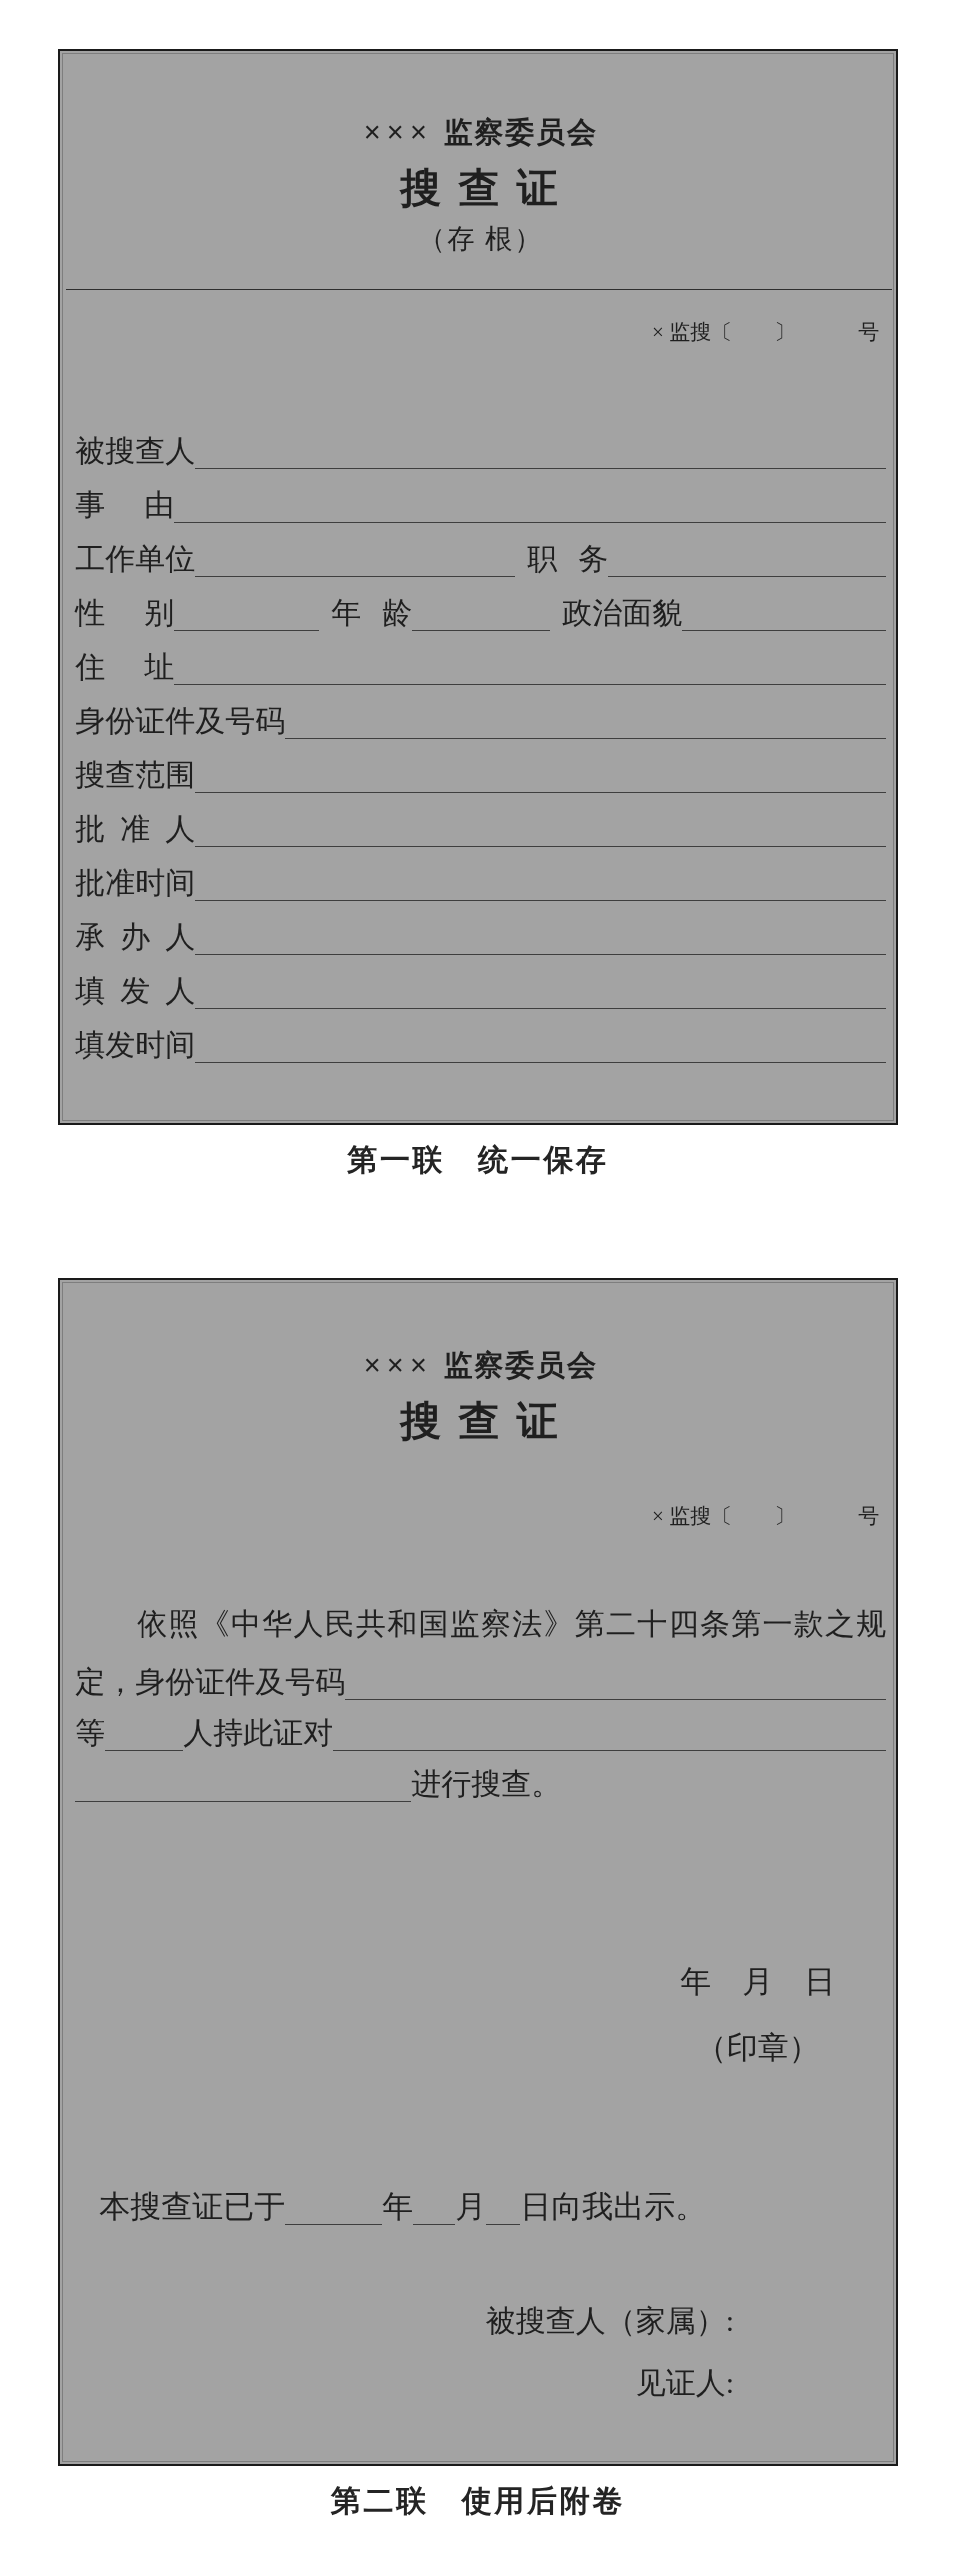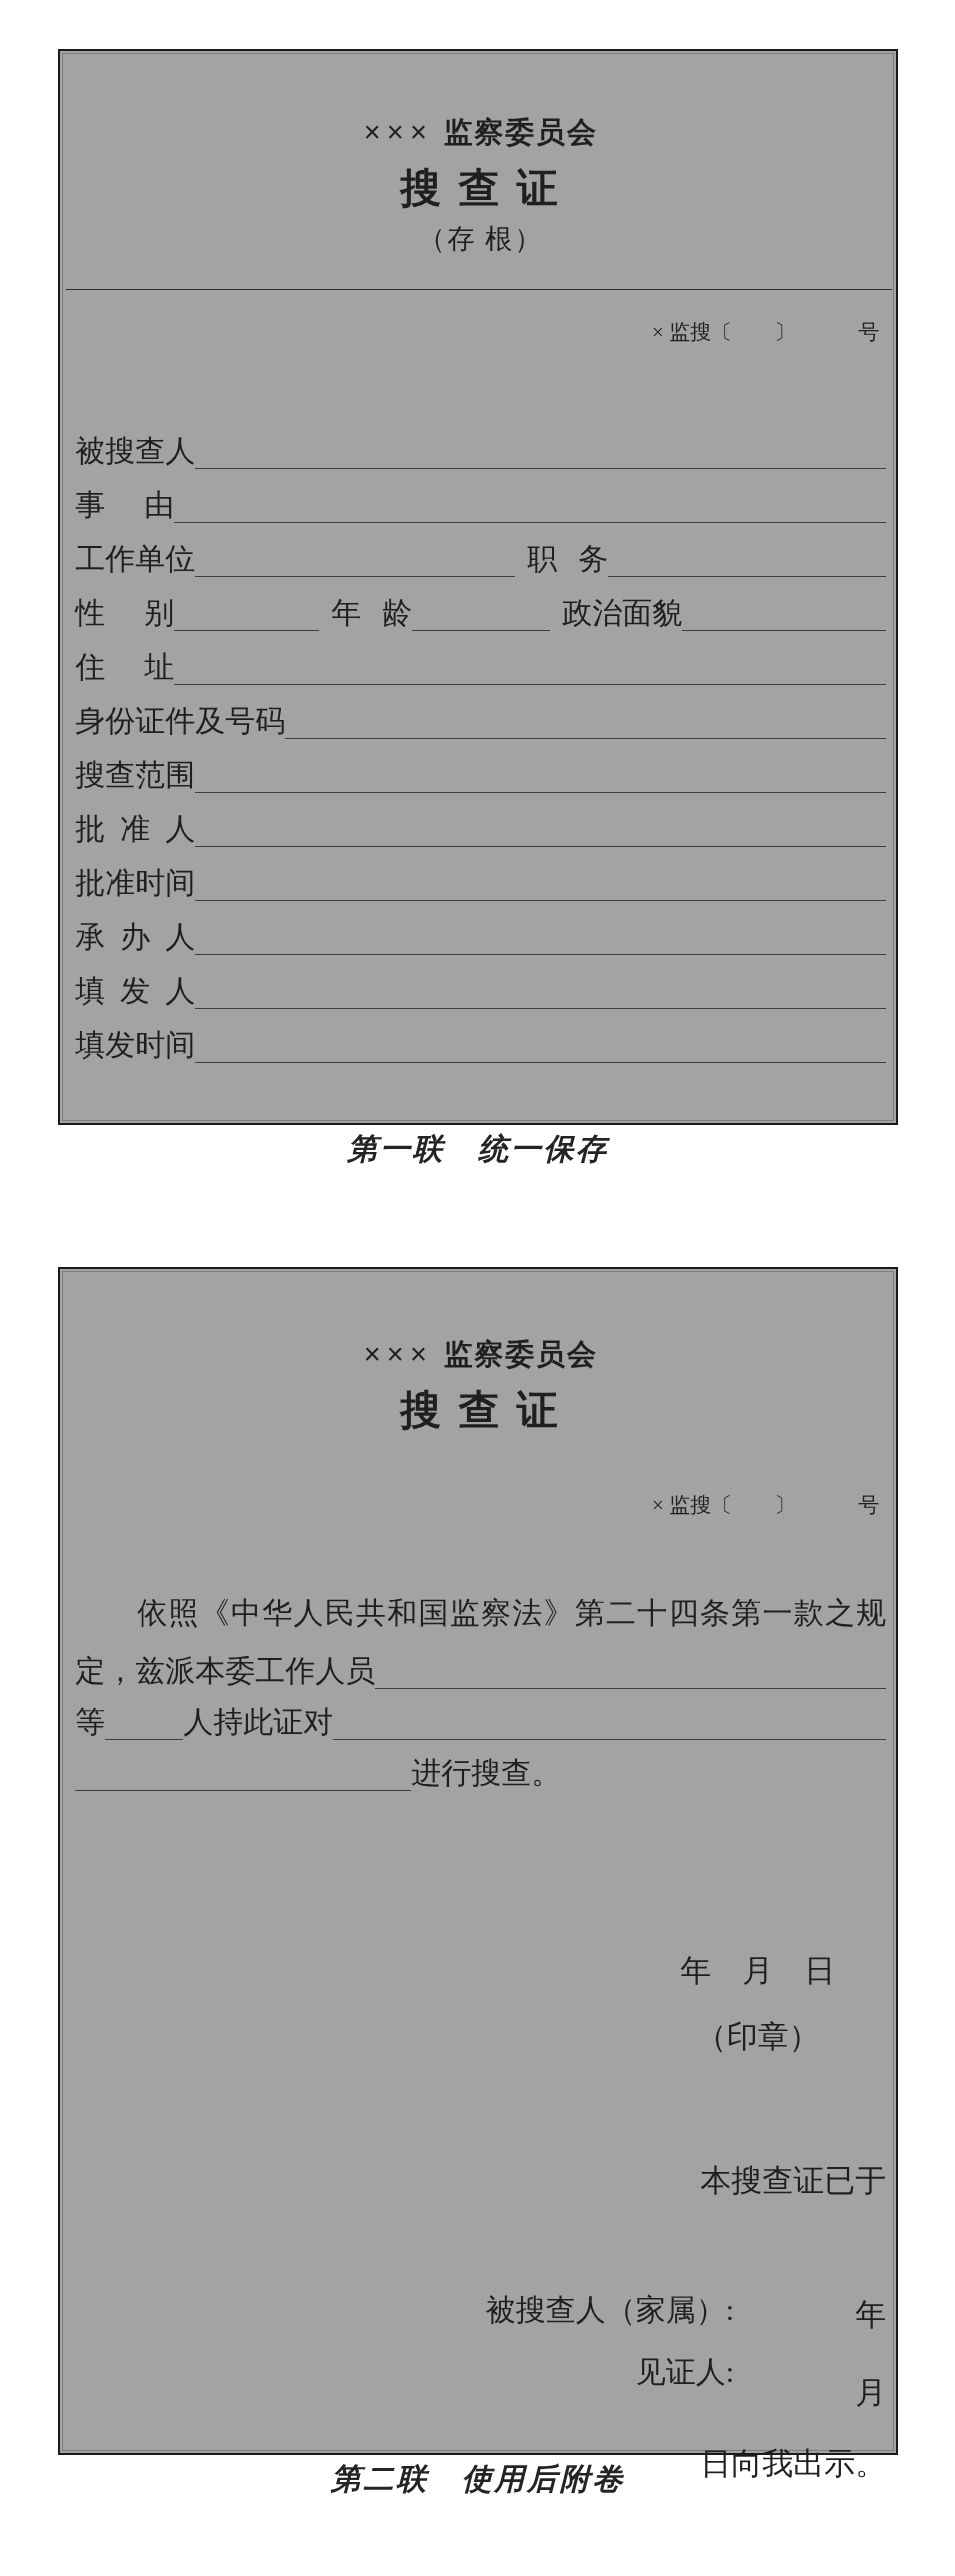"第一联 统一保存" .copy-label { font-style: italic -> none; margin-top: 3px -> 14px }
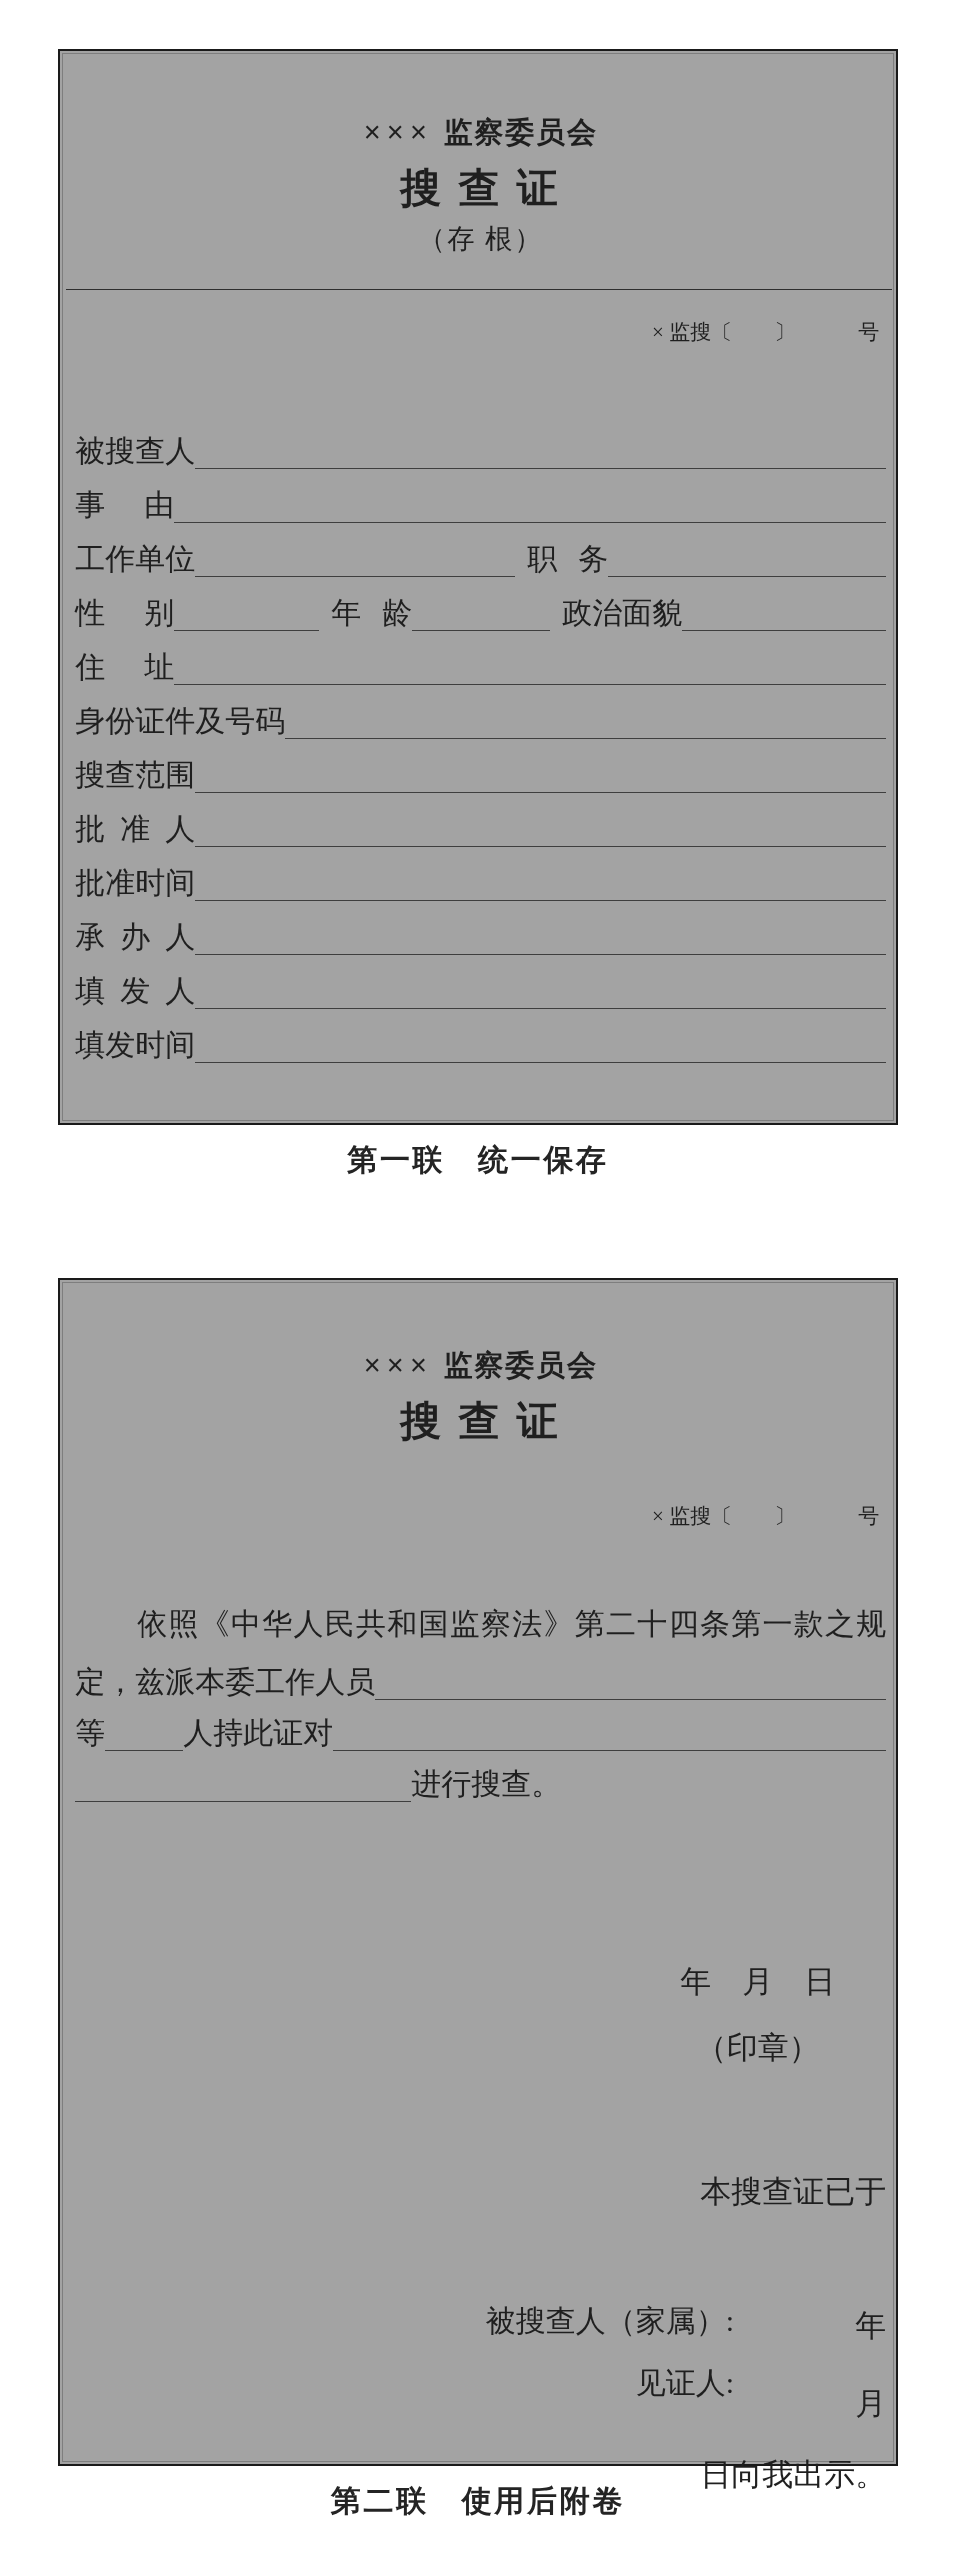"定，兹派本委工作人员" span.btext { text: 兹派本委工作人员 -> 身份证件及号码 }
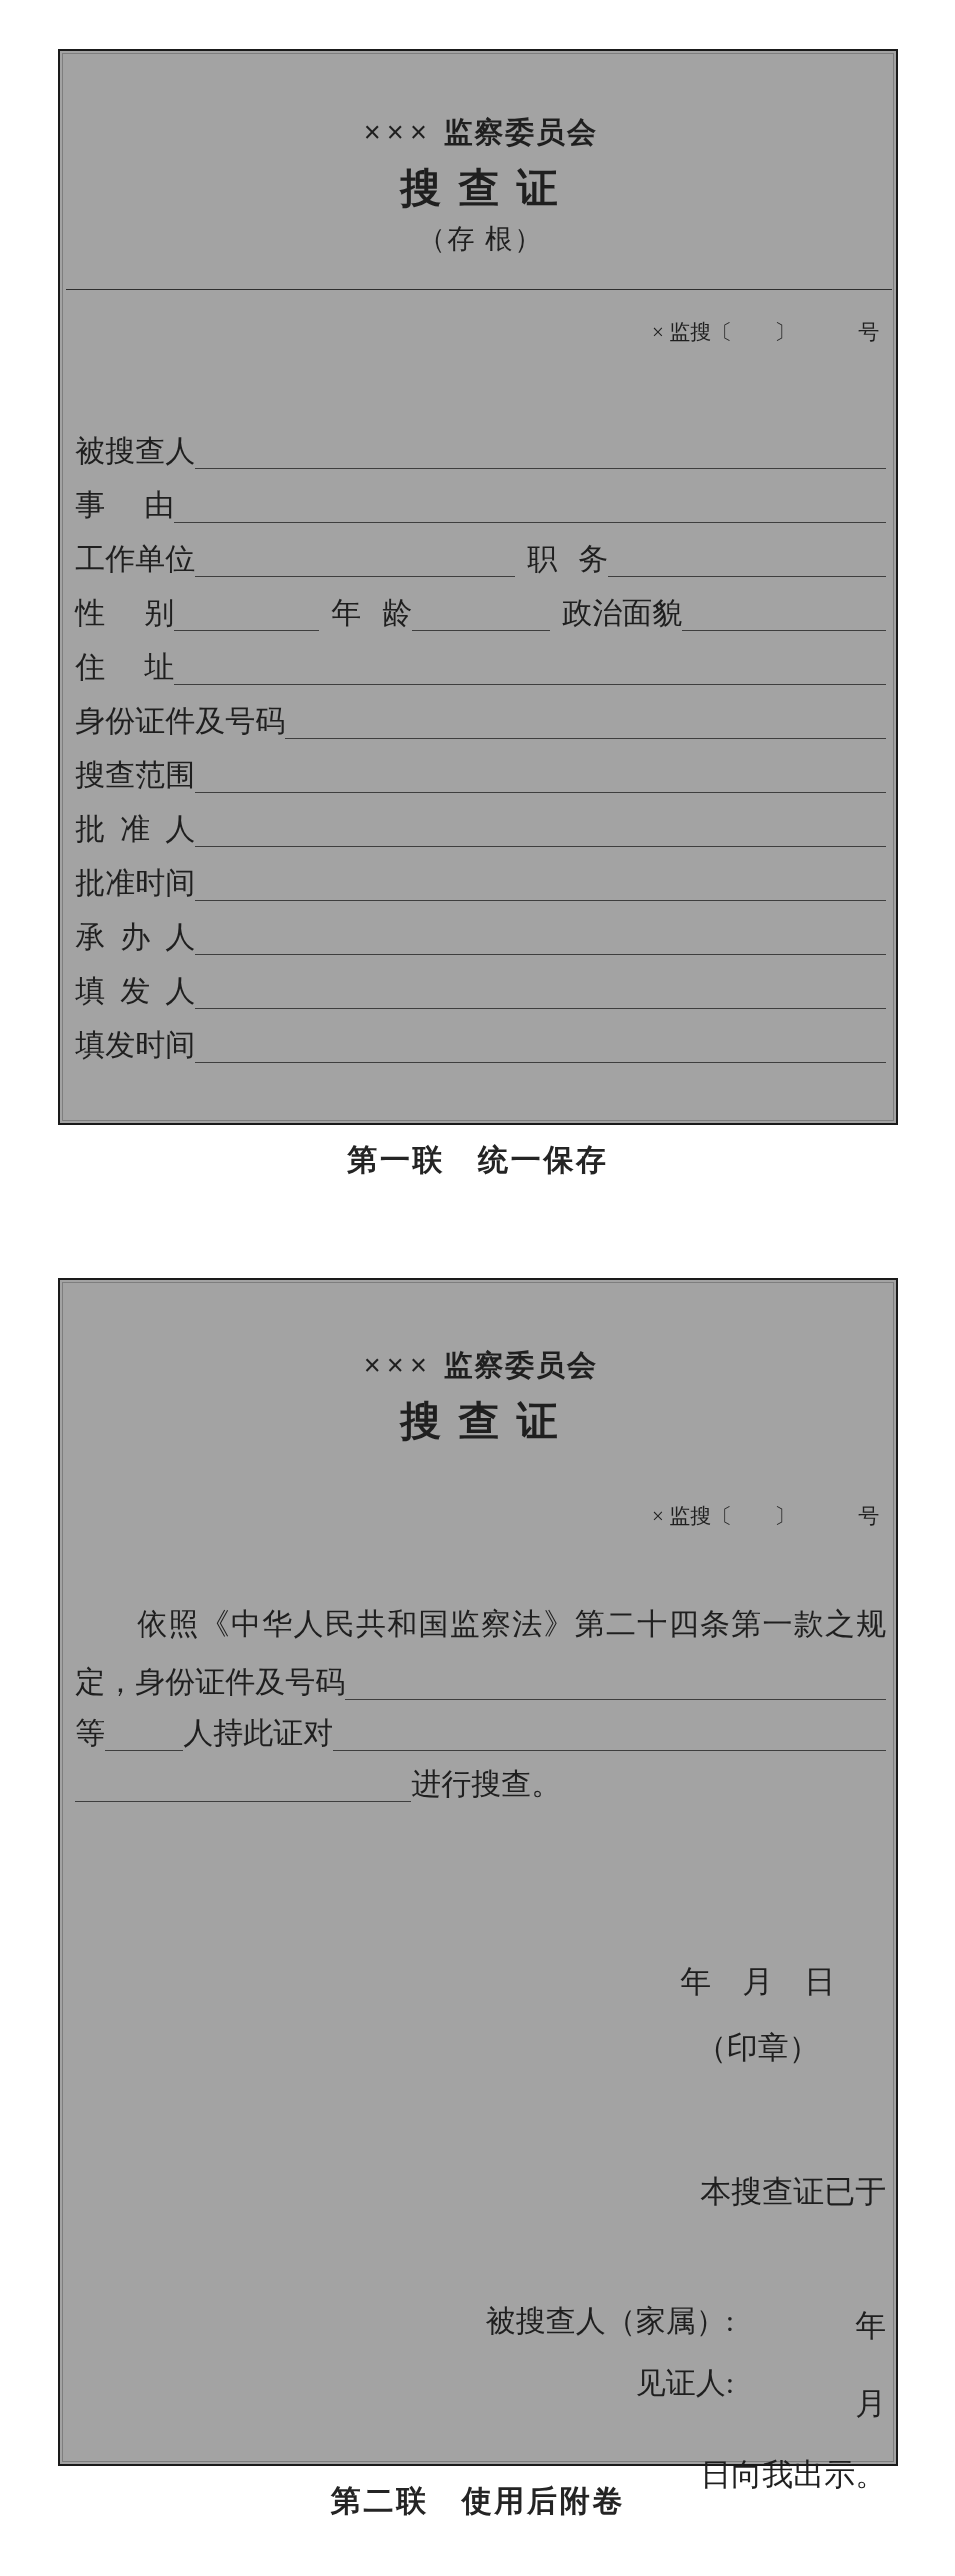"本搜查证已于" .shown-line { flex-direction: column -> none; margin-left: 58px -> 24px }
